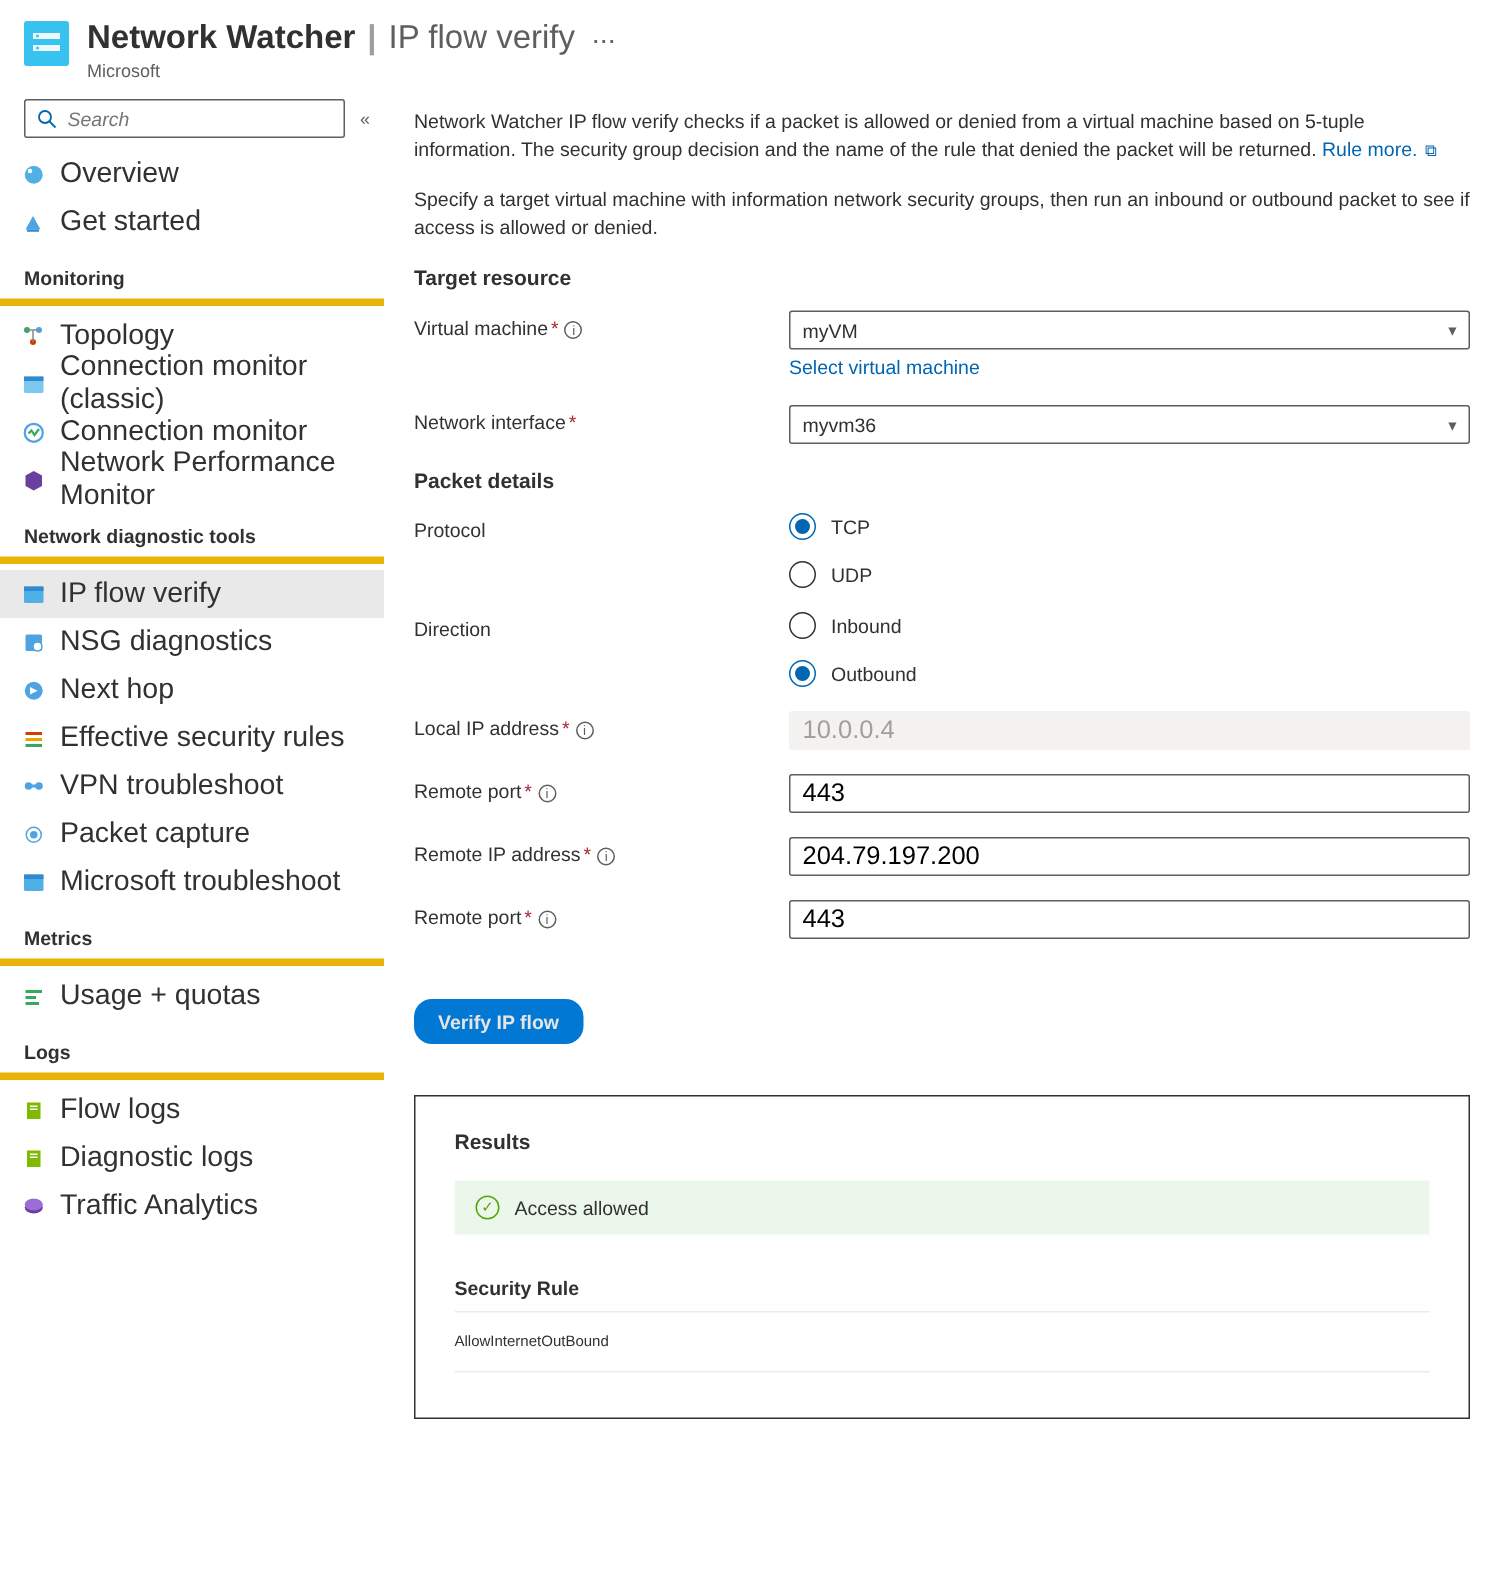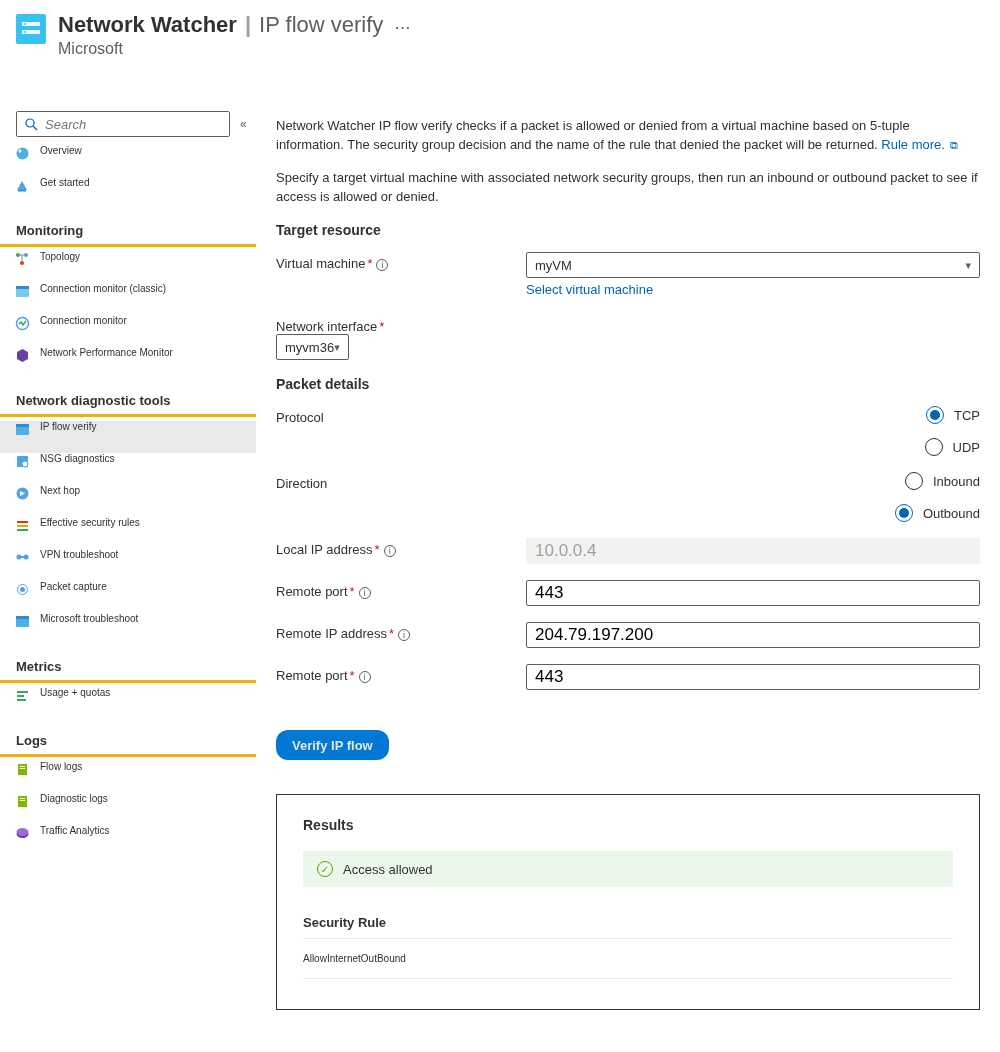"Network Watcher" .page { gap: 41px -> none }
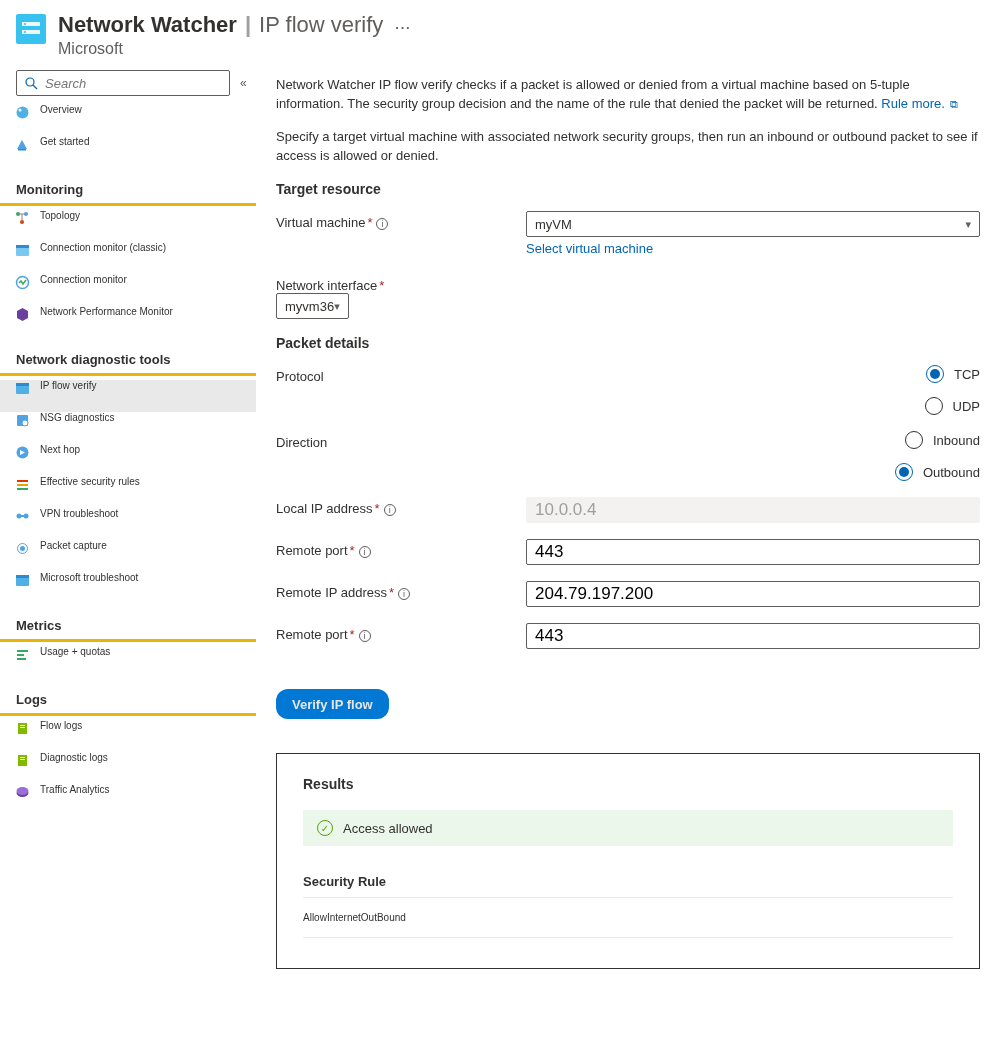"Microsoft" .header-vendor { font-size: 16px -> 12px }
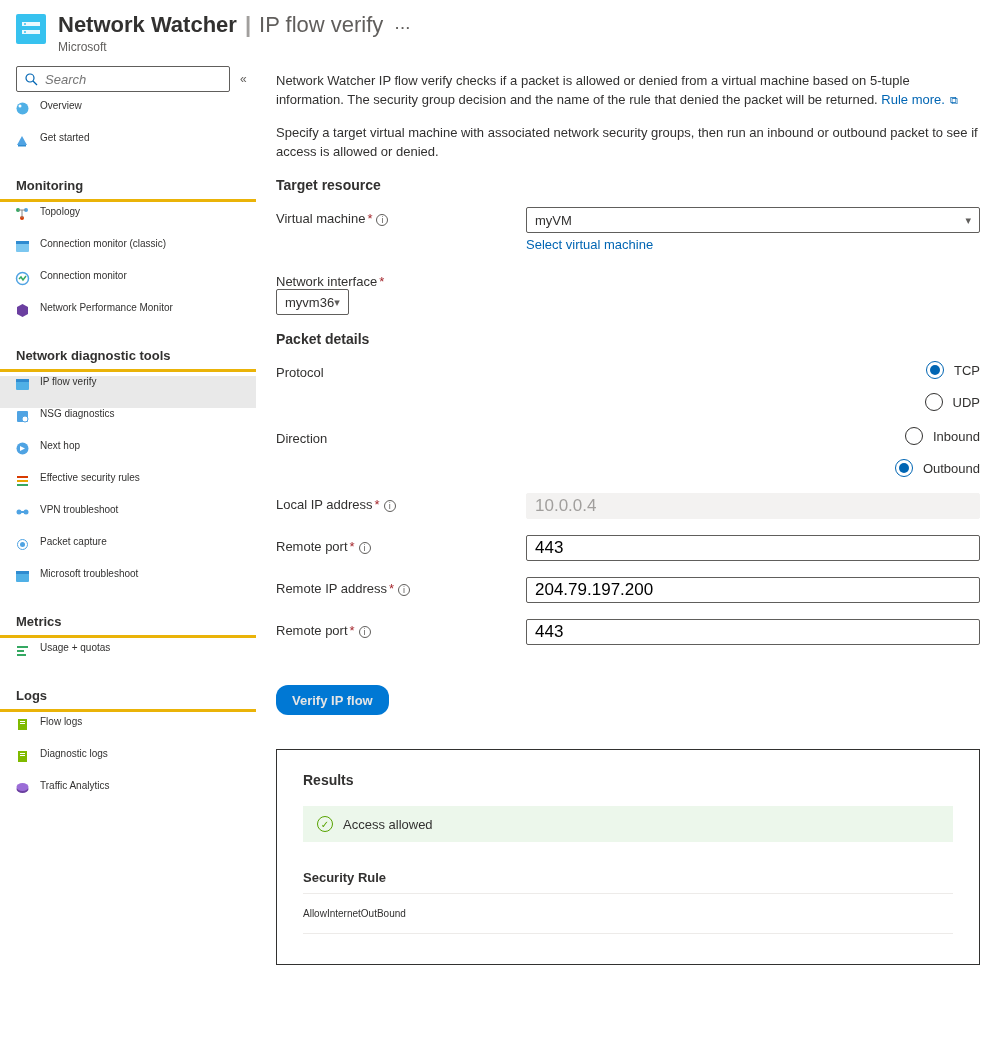"Overview" .nav-item { align-items: flex-start -> center; font-size: 10px -> 19px }
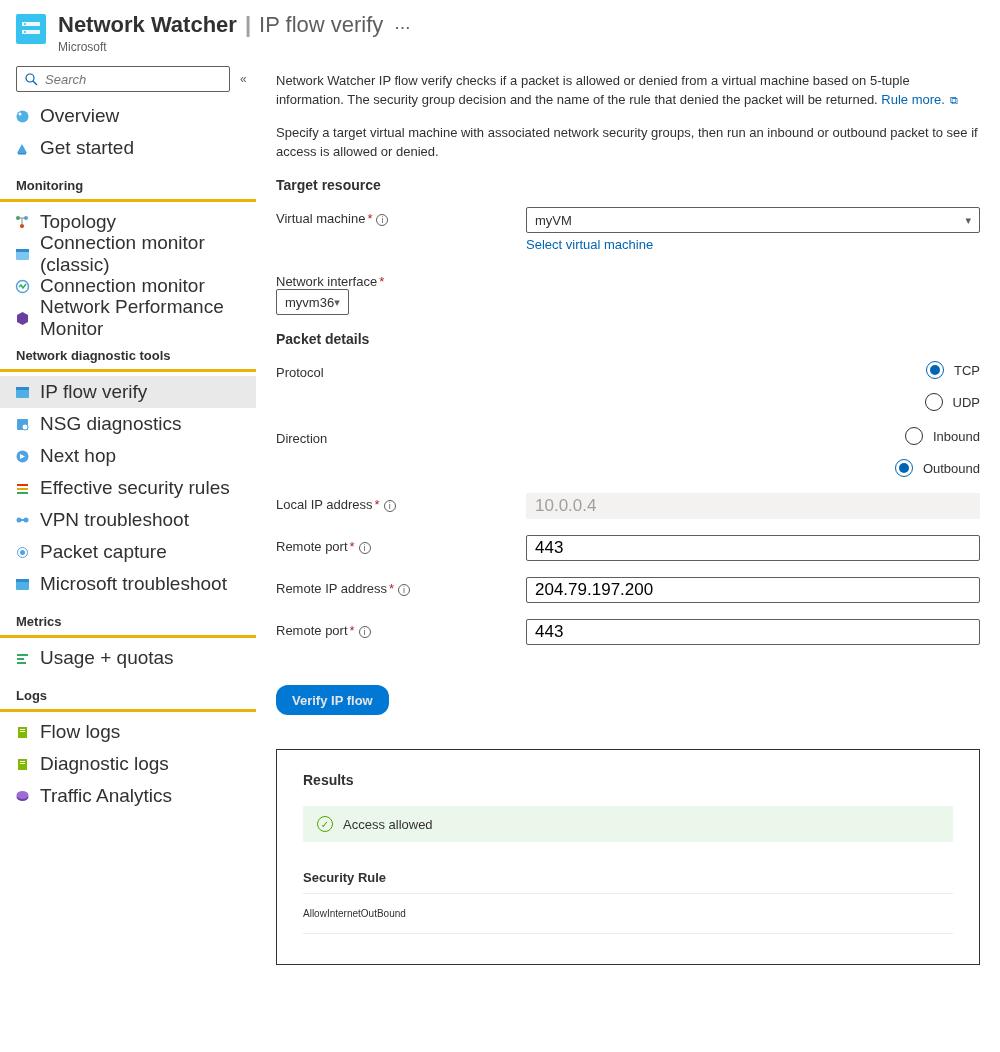"Specify a target virtual machine" p.desc { text: associated -> information }
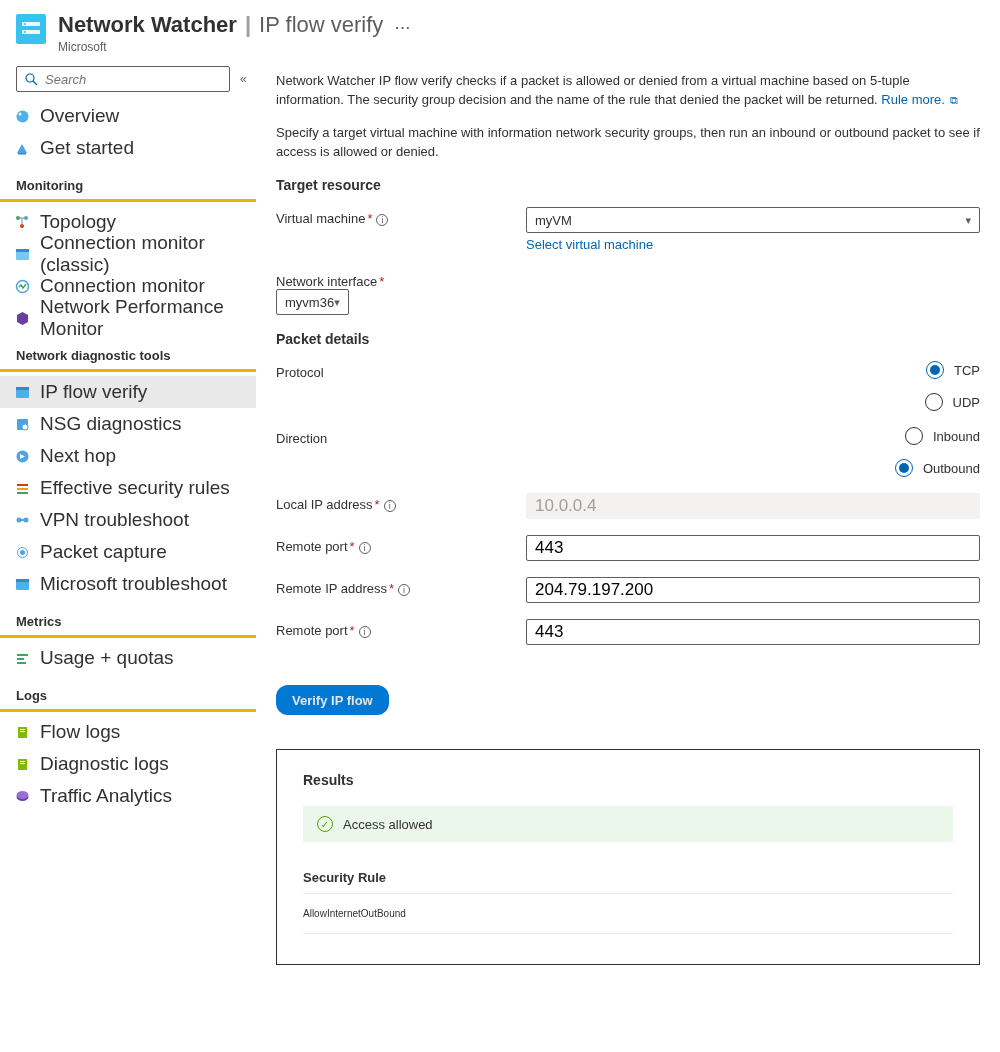"Monitoring" .nav-group-label { border-bottom: 3px solid #eab308 -> 5px solid #eab308 }
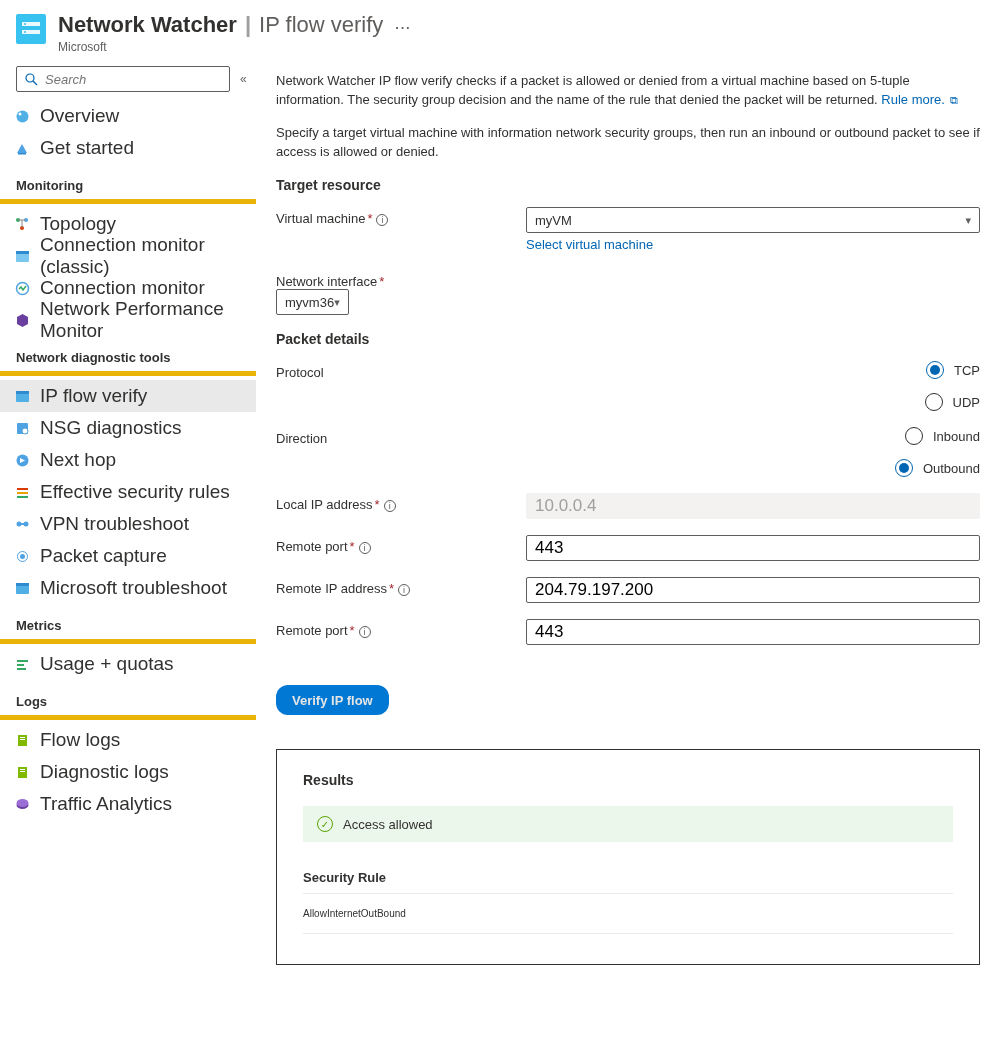"Network interface *" .form-row.ni { flex-direction: column -> none }
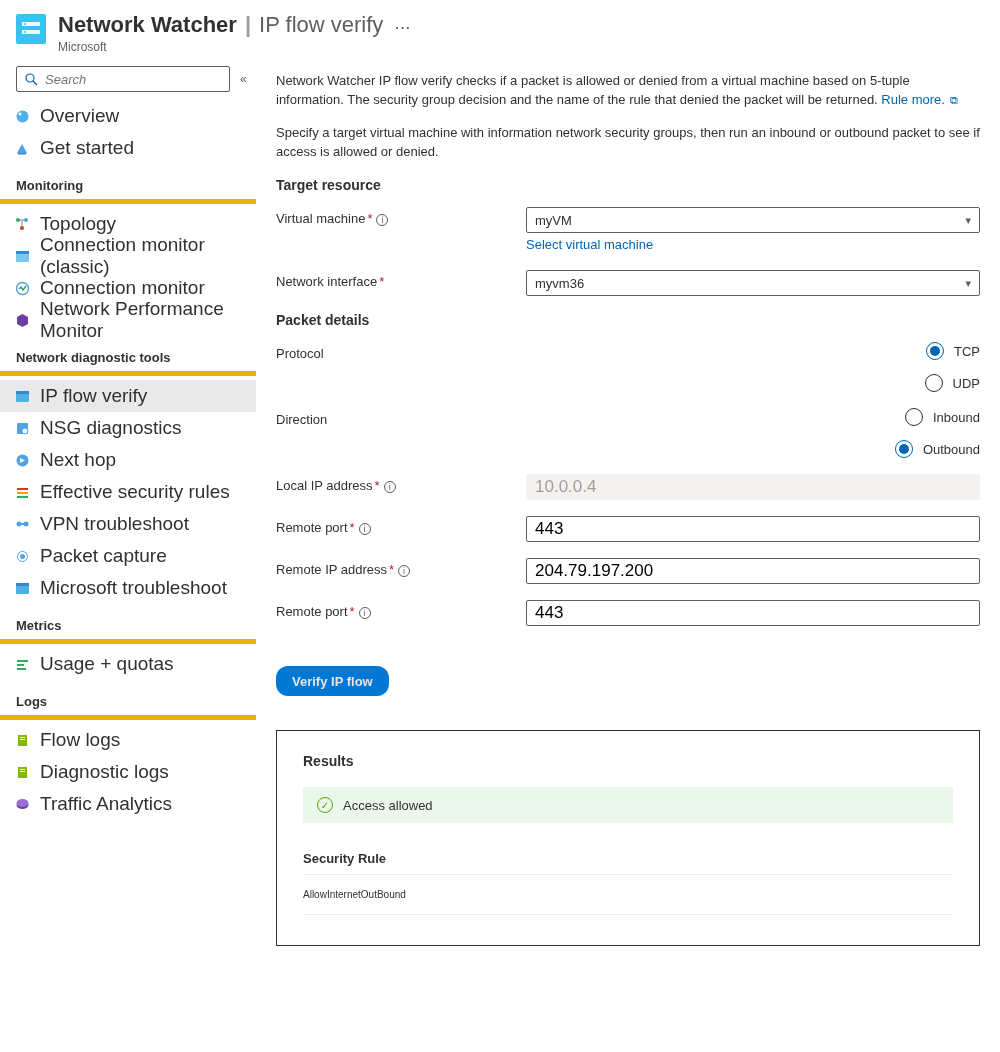"TCP" .radio-stack { align-items: flex-end -> none }
